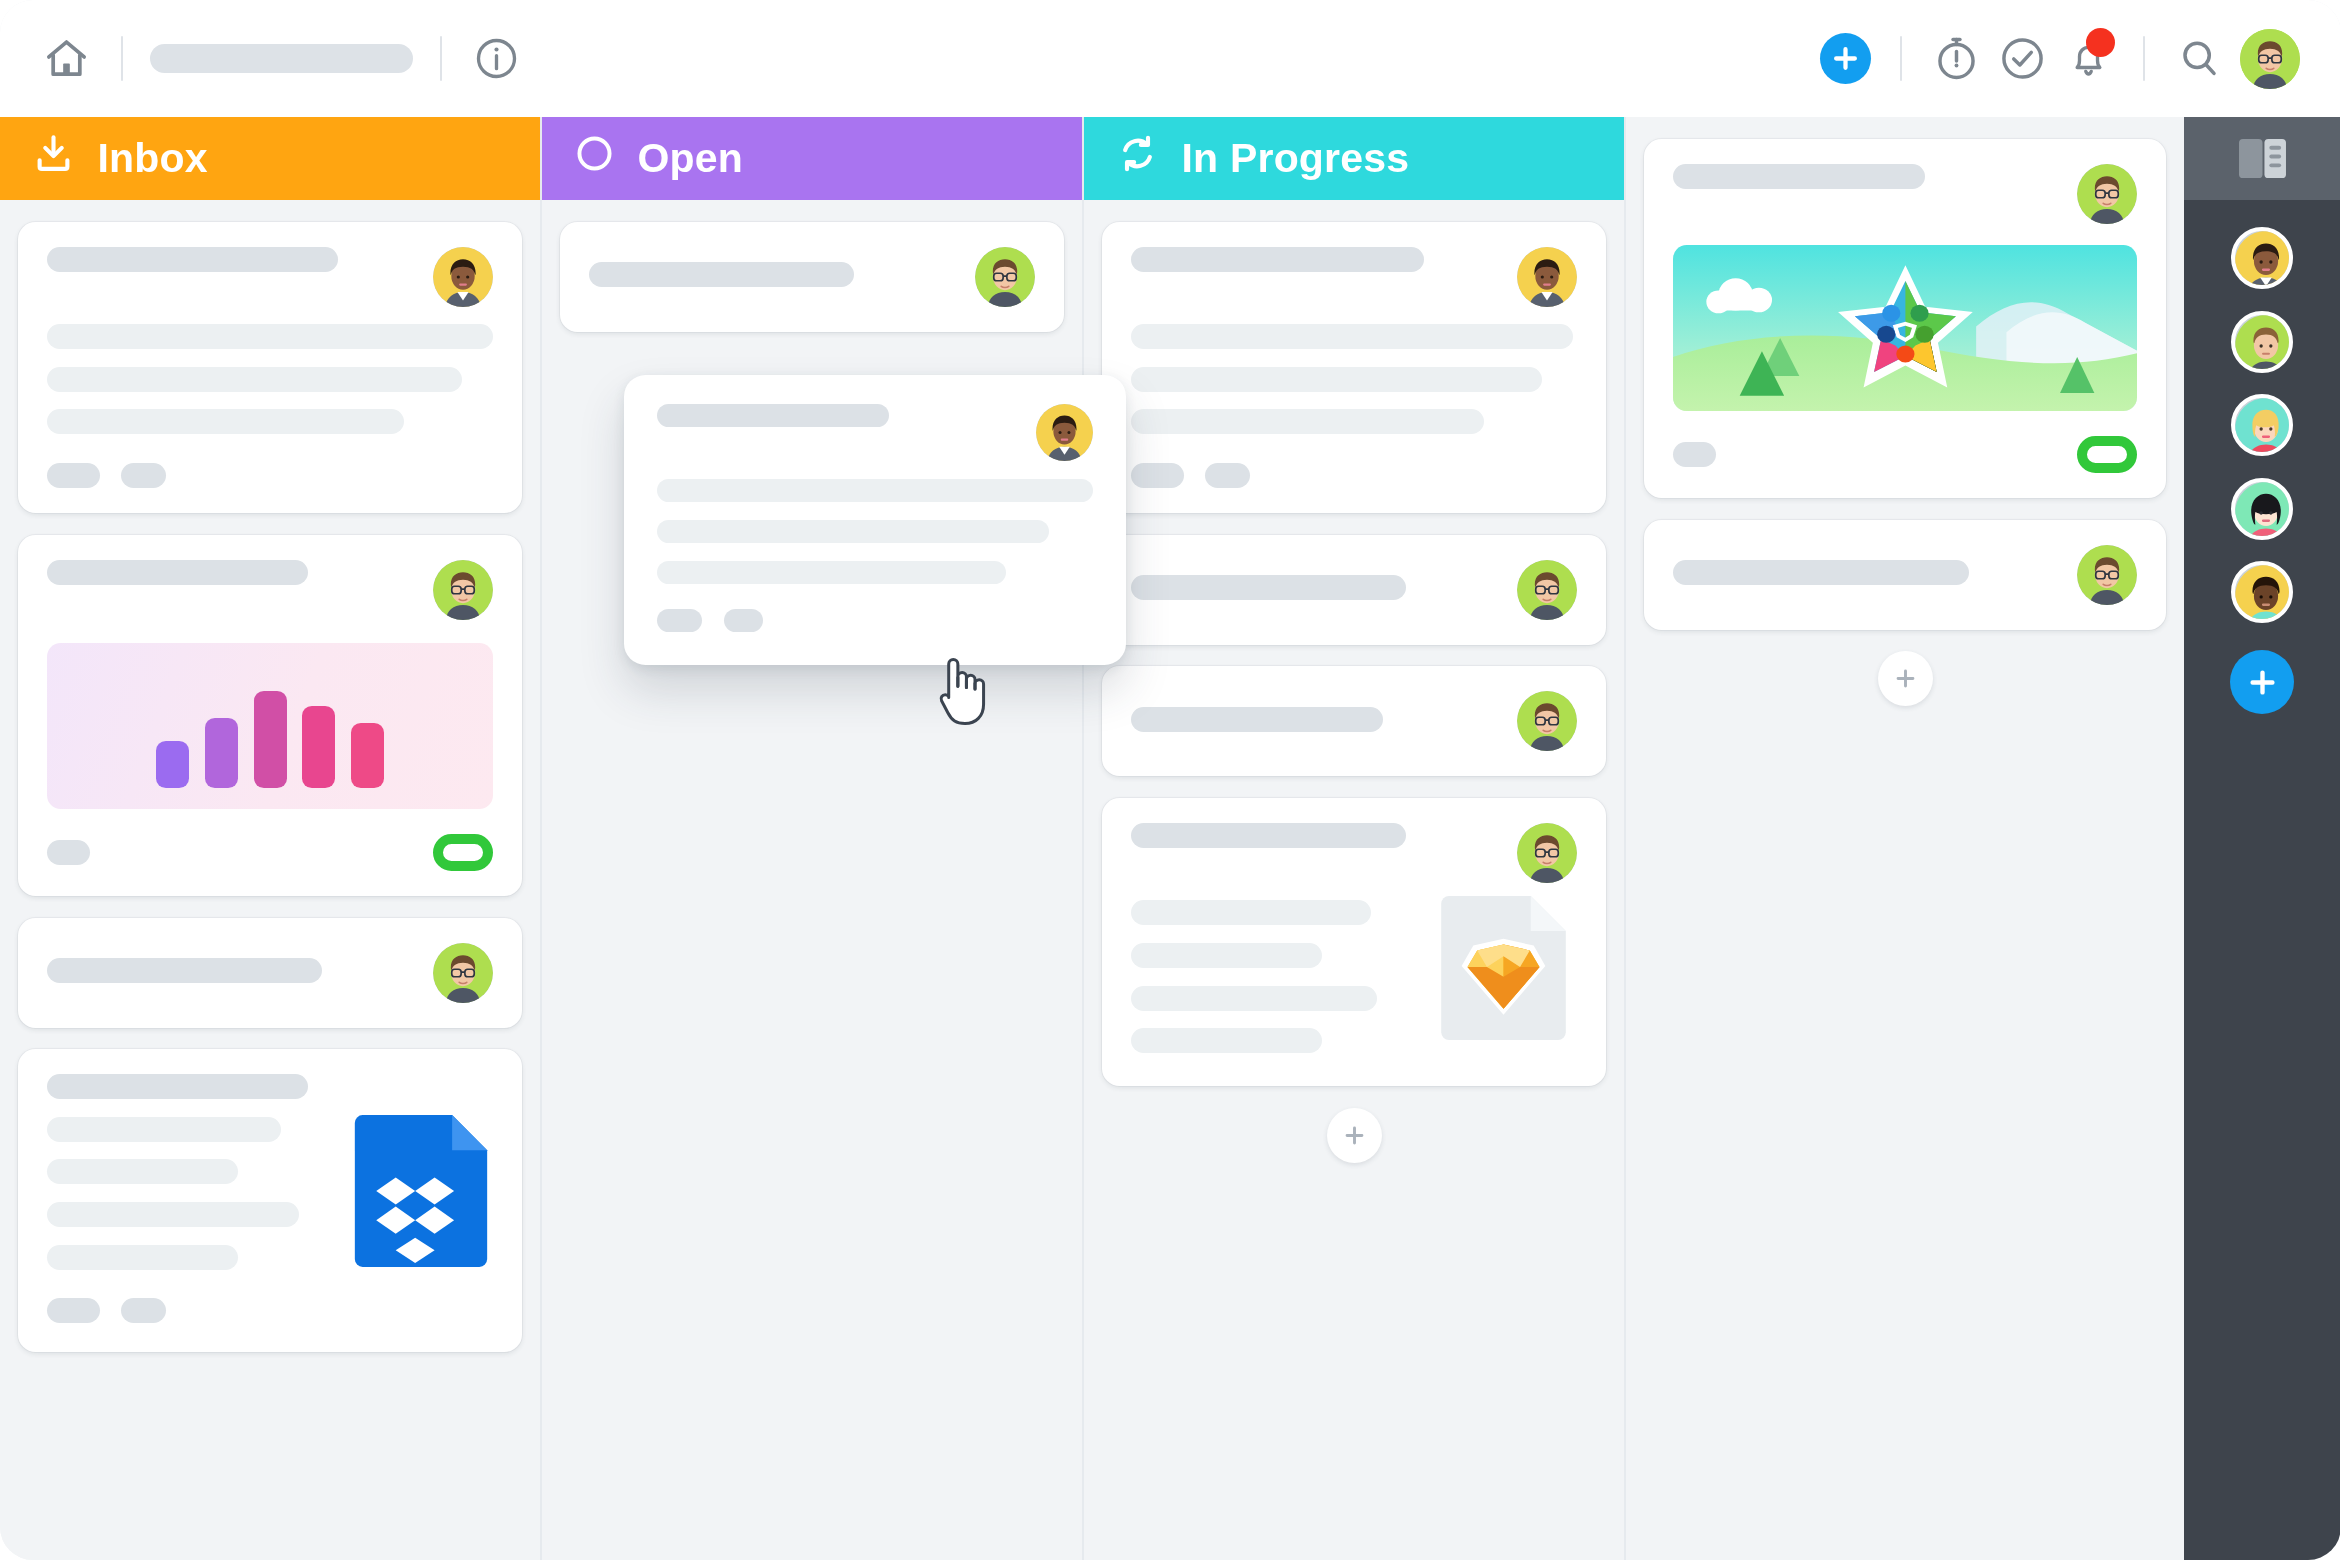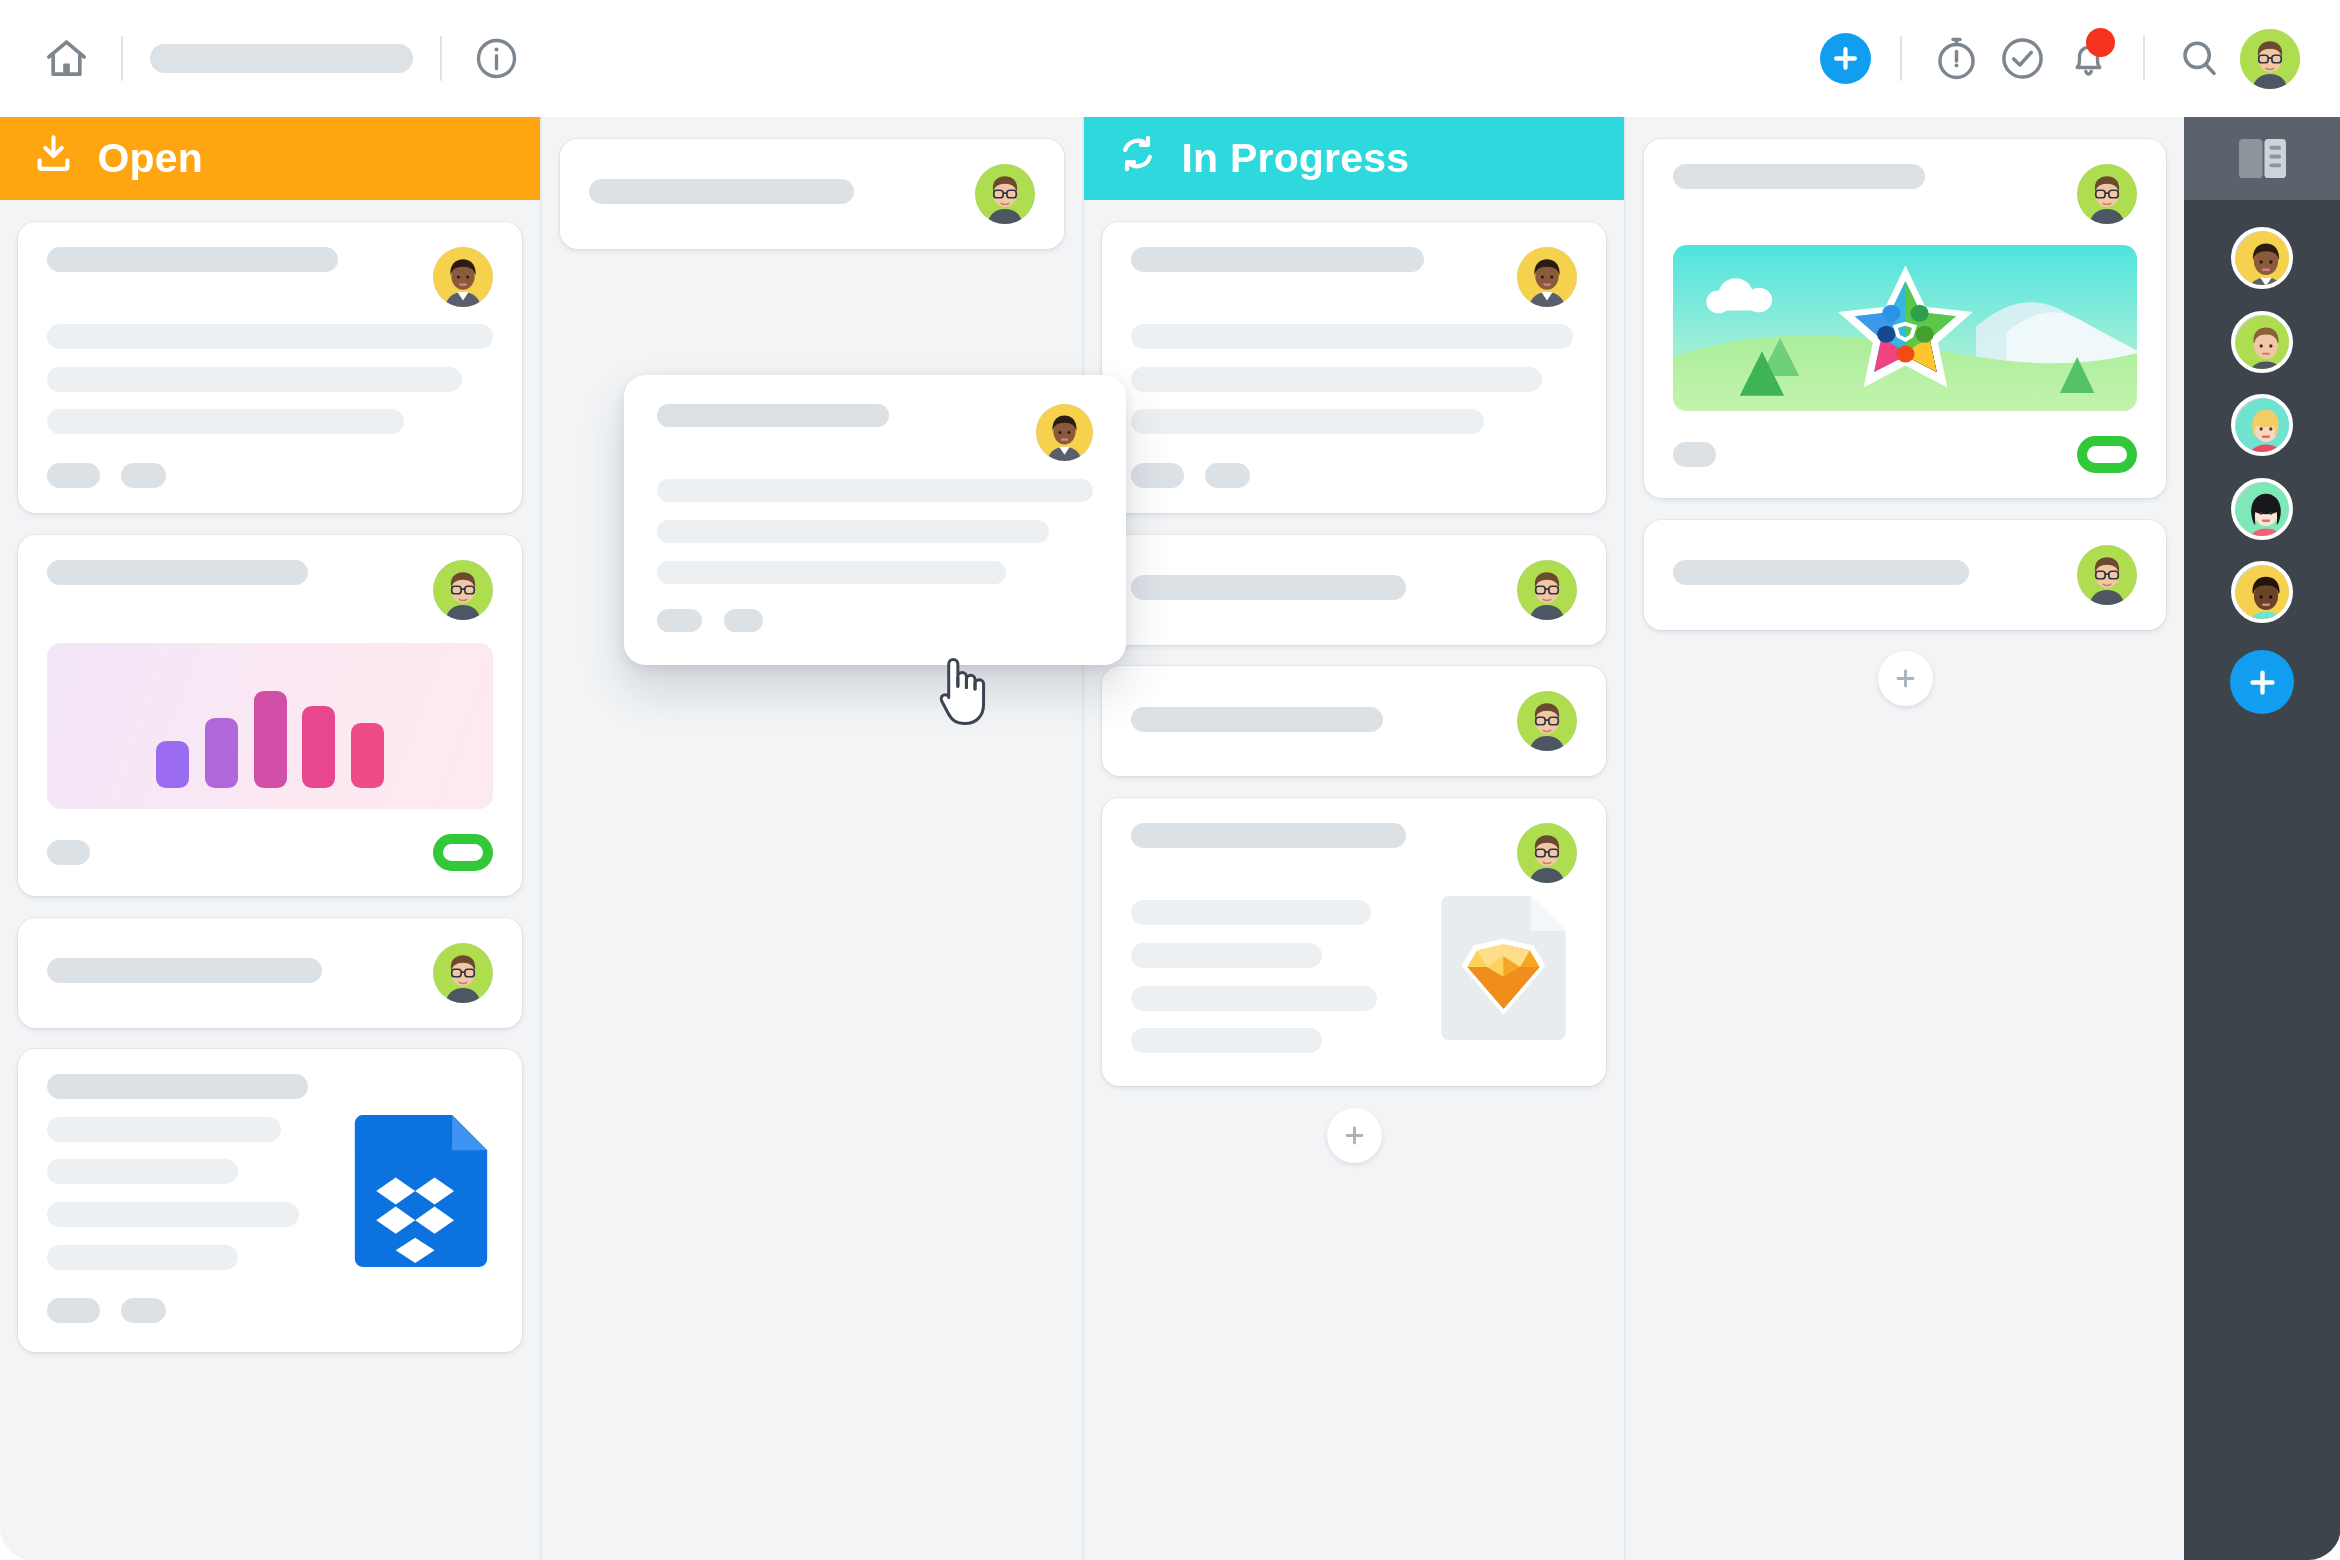"Open" span { text: Open -> Inbox }
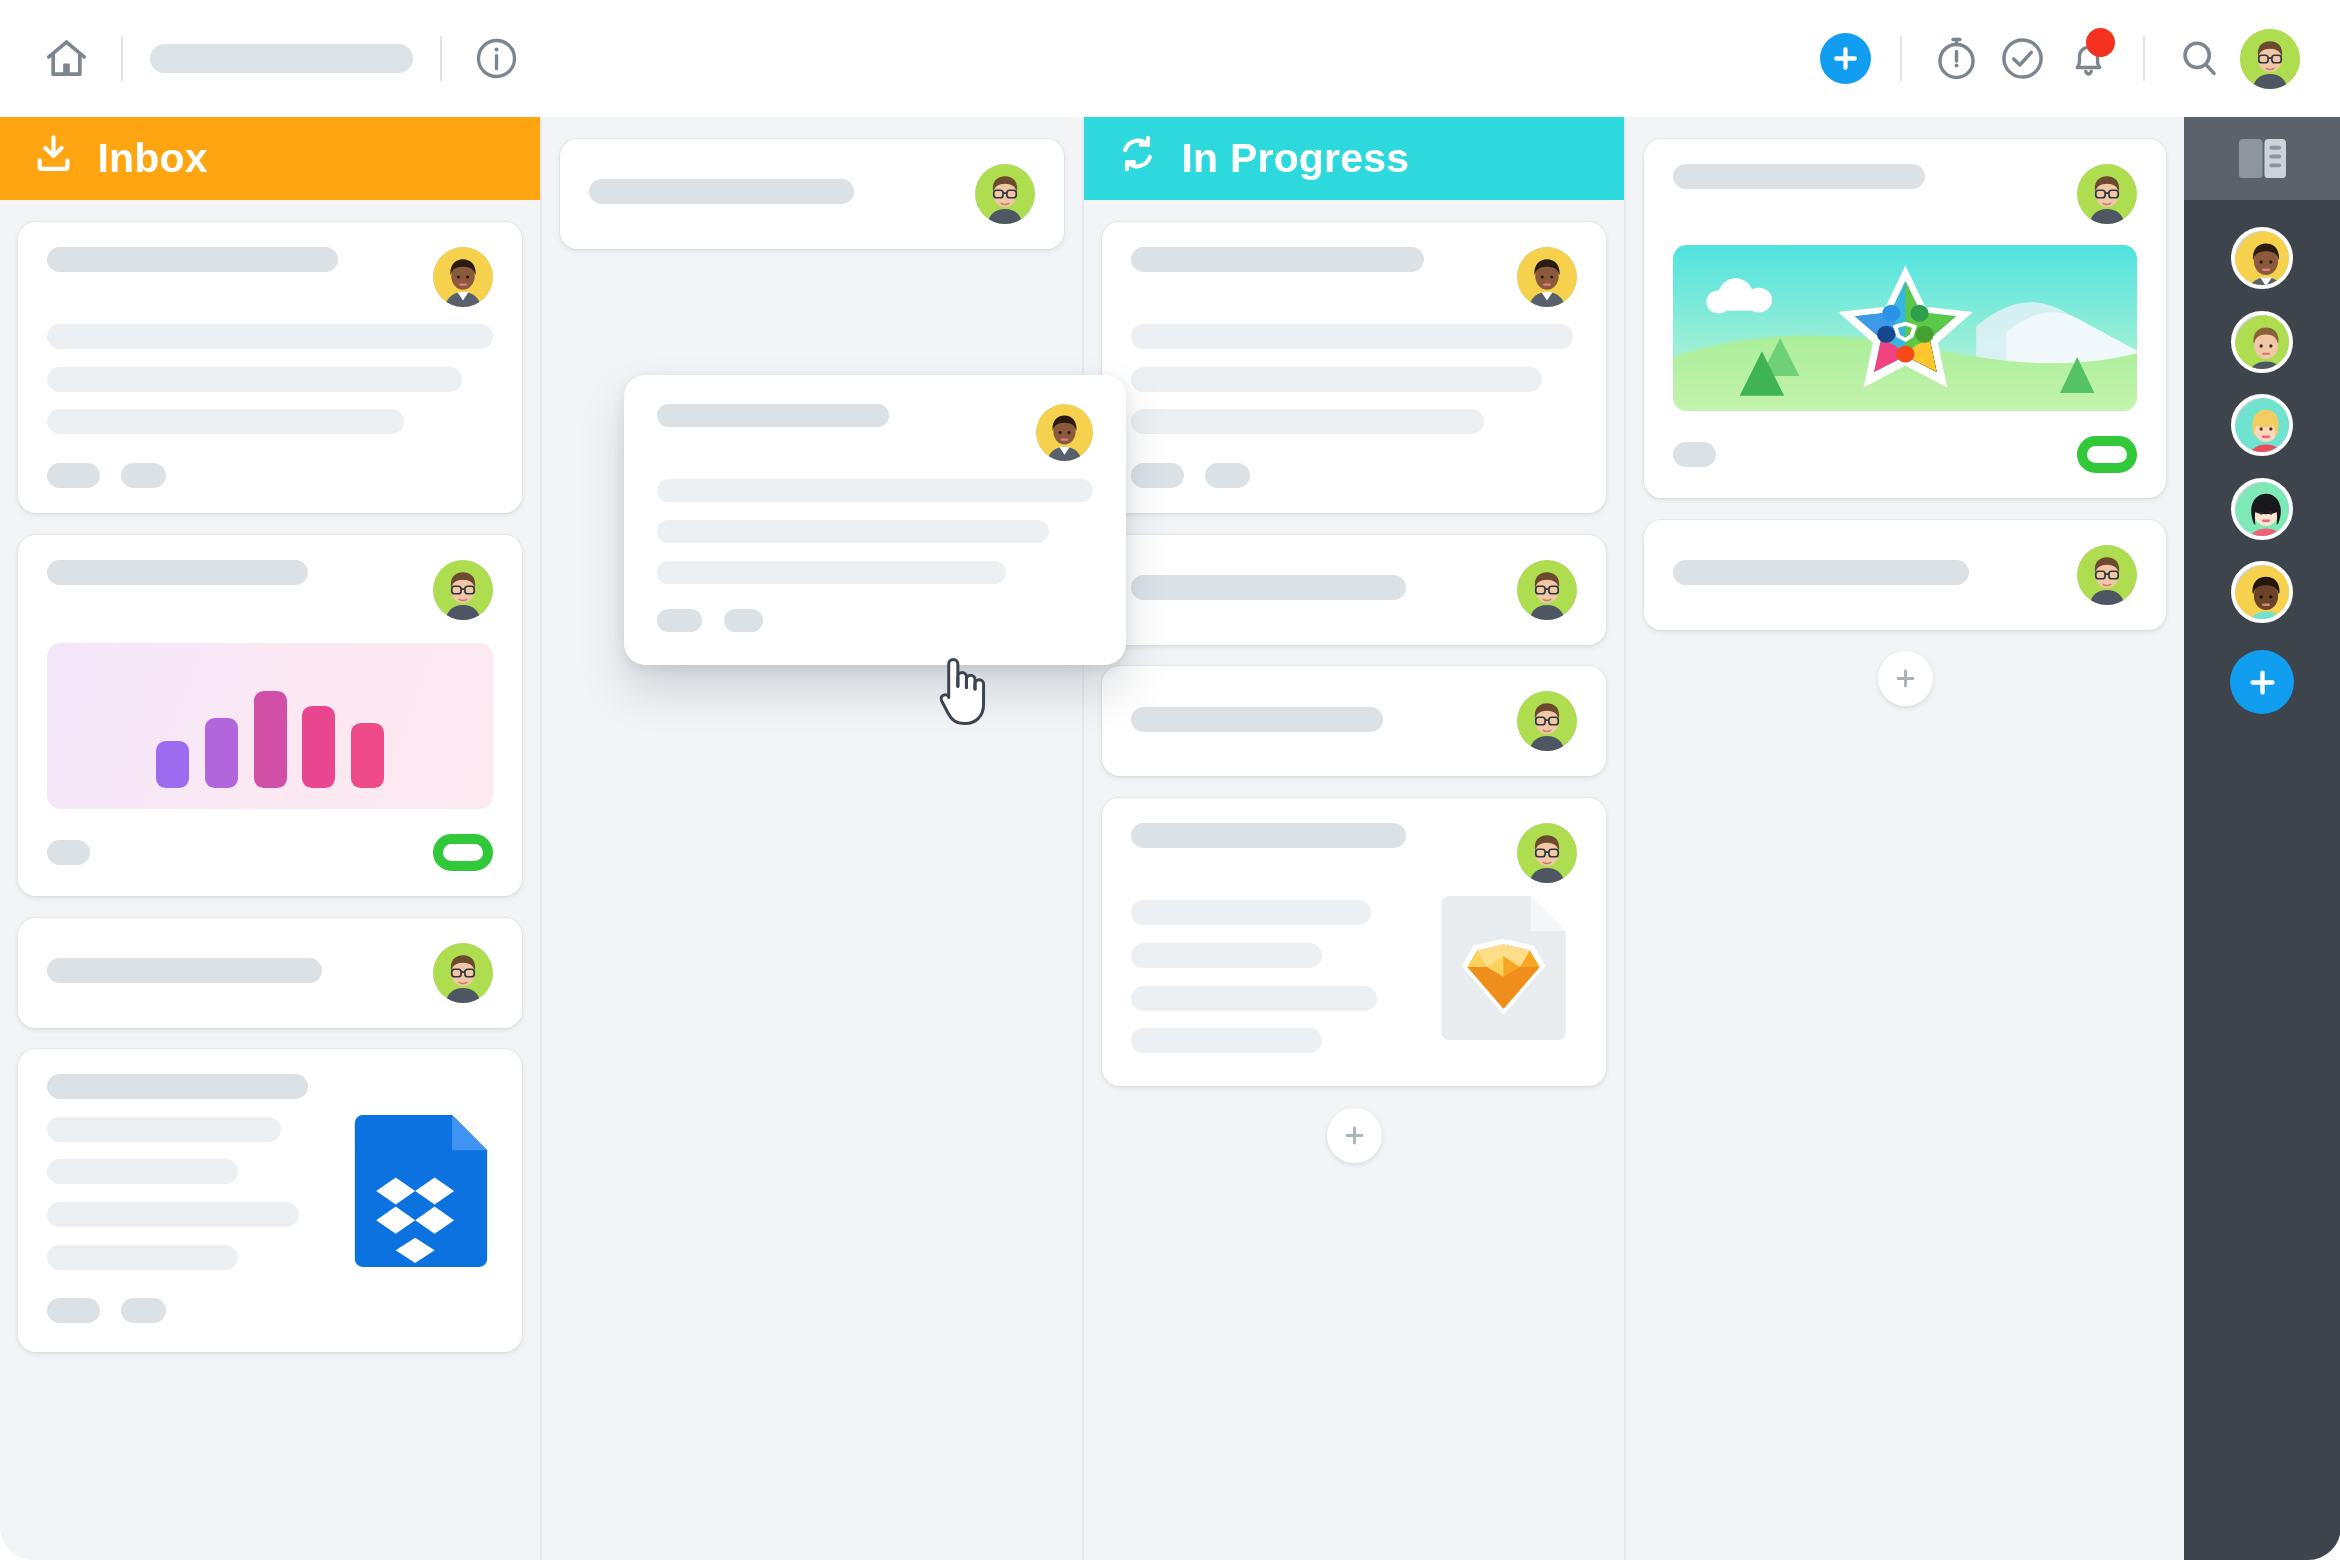"Open" div.col-head { html: none -> <div> <span> <svg> <circle></circle> </svg> </span> <span>Open</span> </div> }
